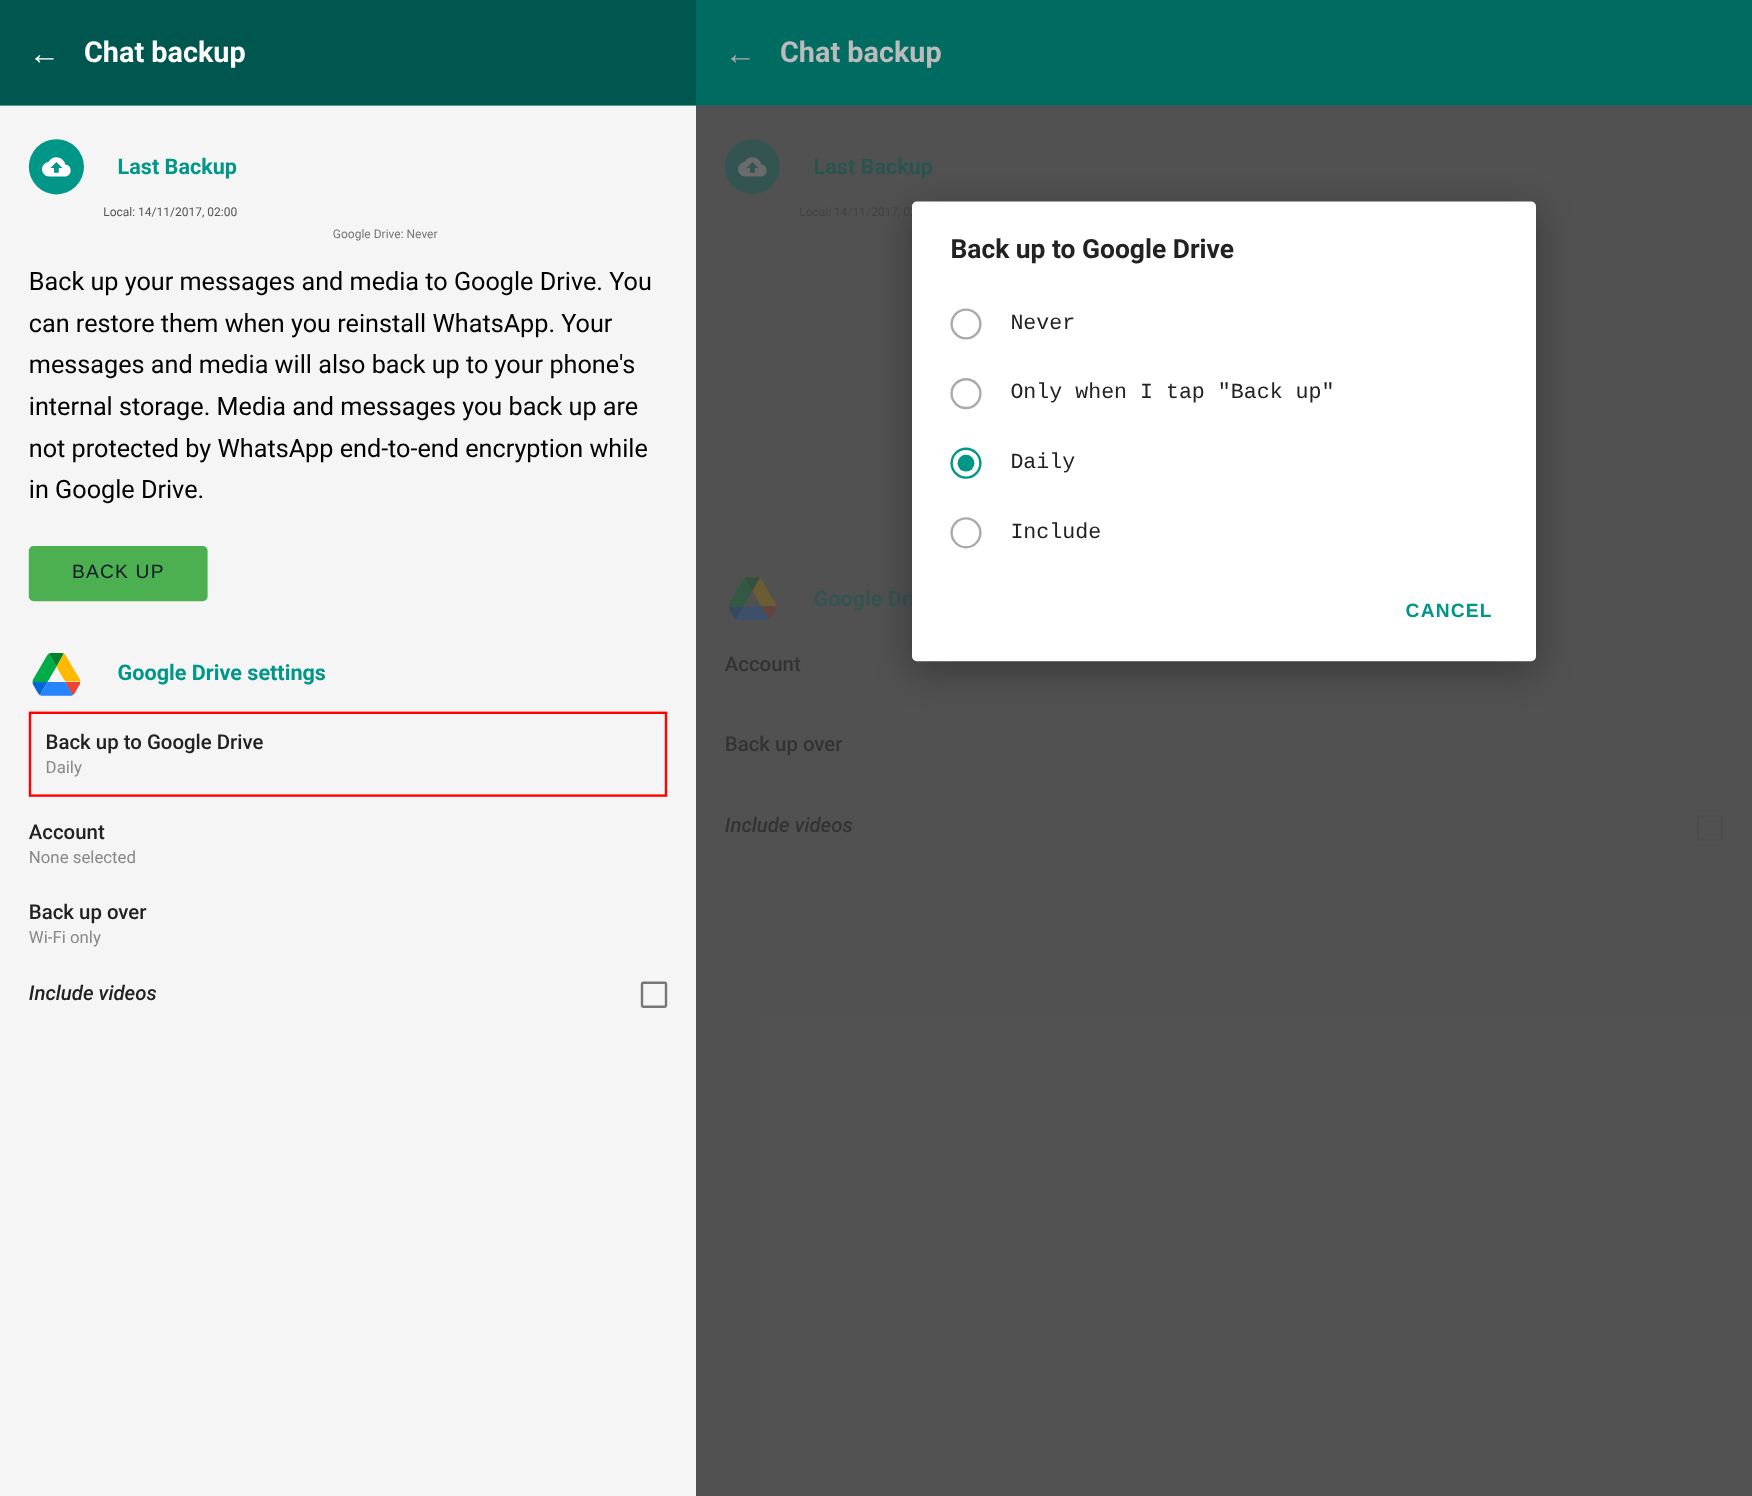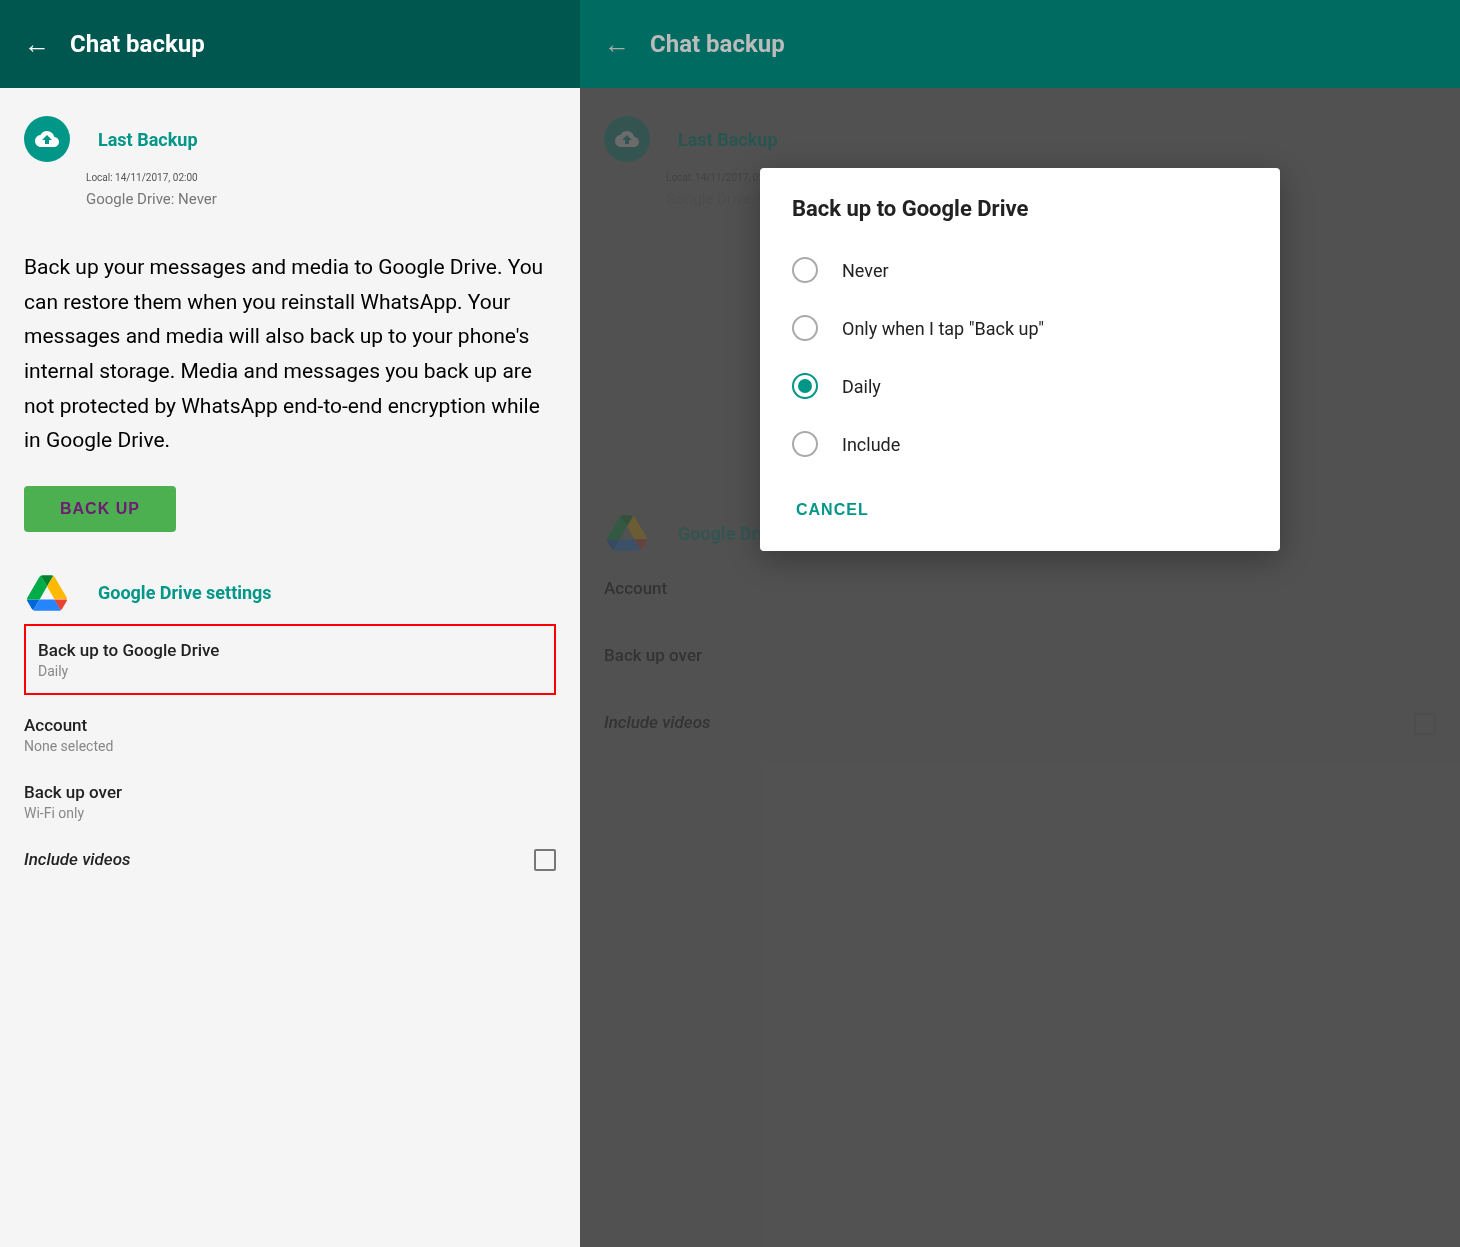"Google Drive: Never" .section-detail-small { font-size: 15px -> 10px; margin-bottom: 42px -> 15px; text-align: none -> center }
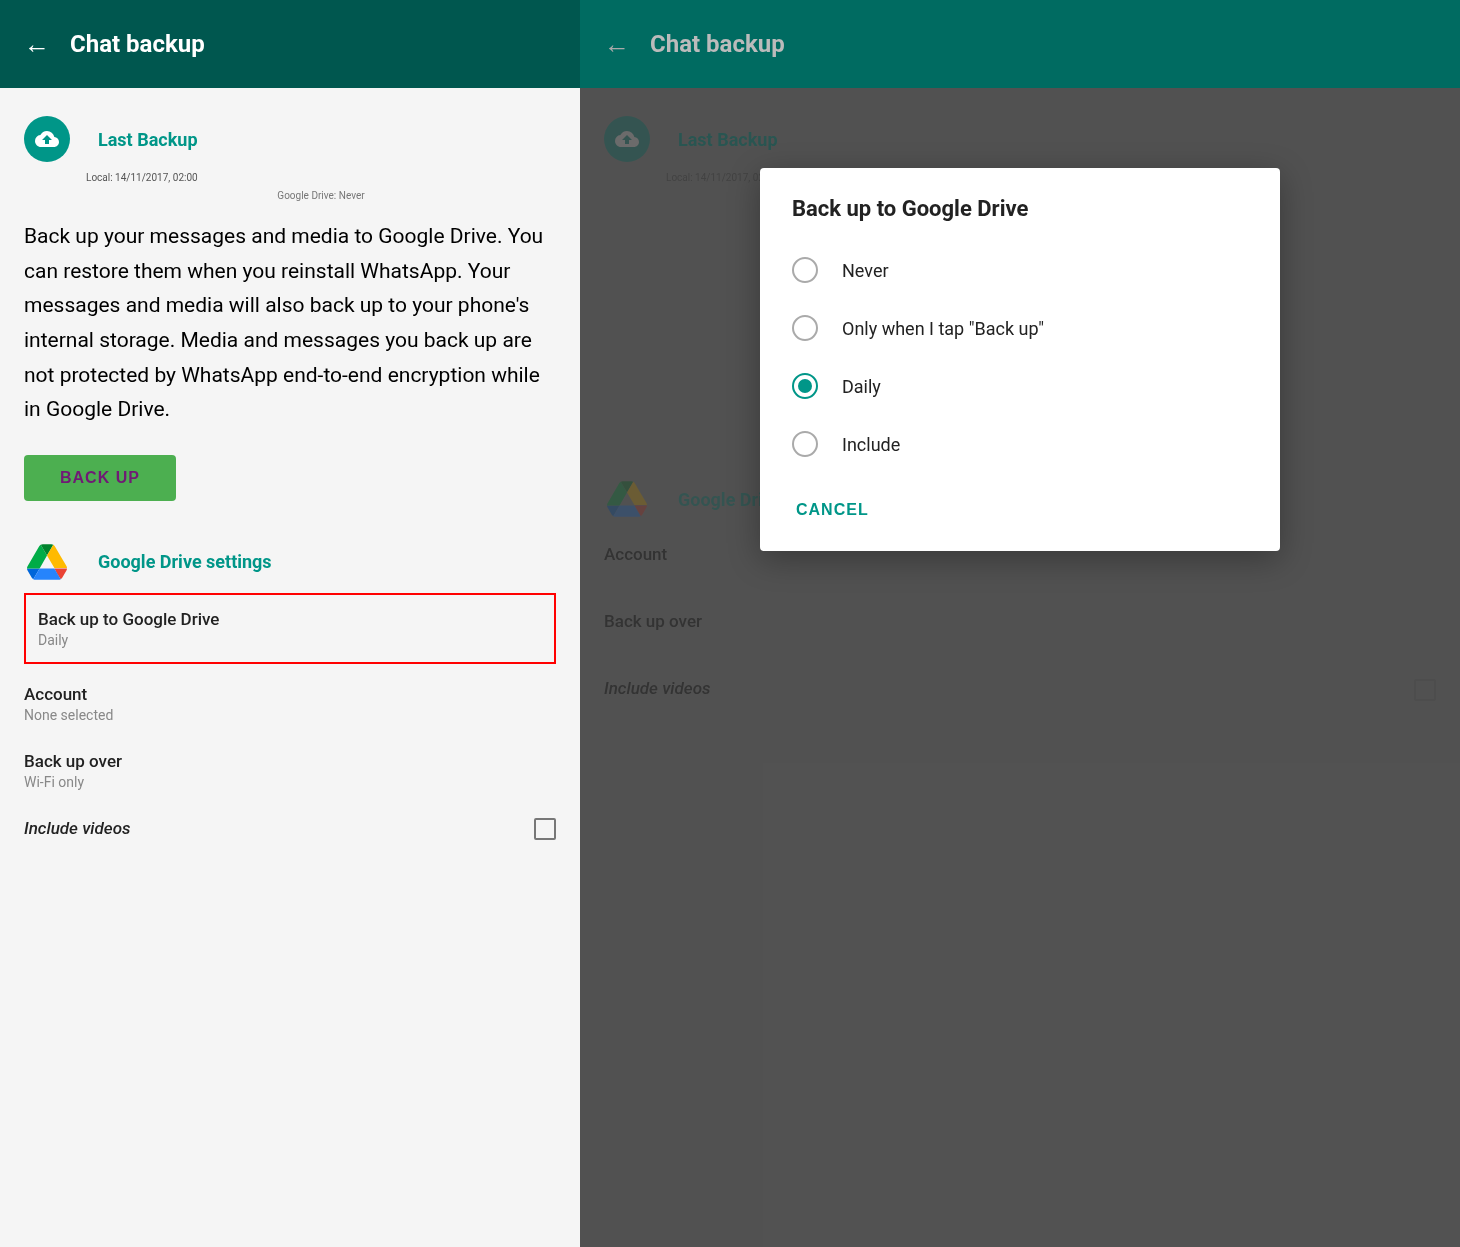"Never" .radio-option { font-family: none -> Liberation Mono, monospace }
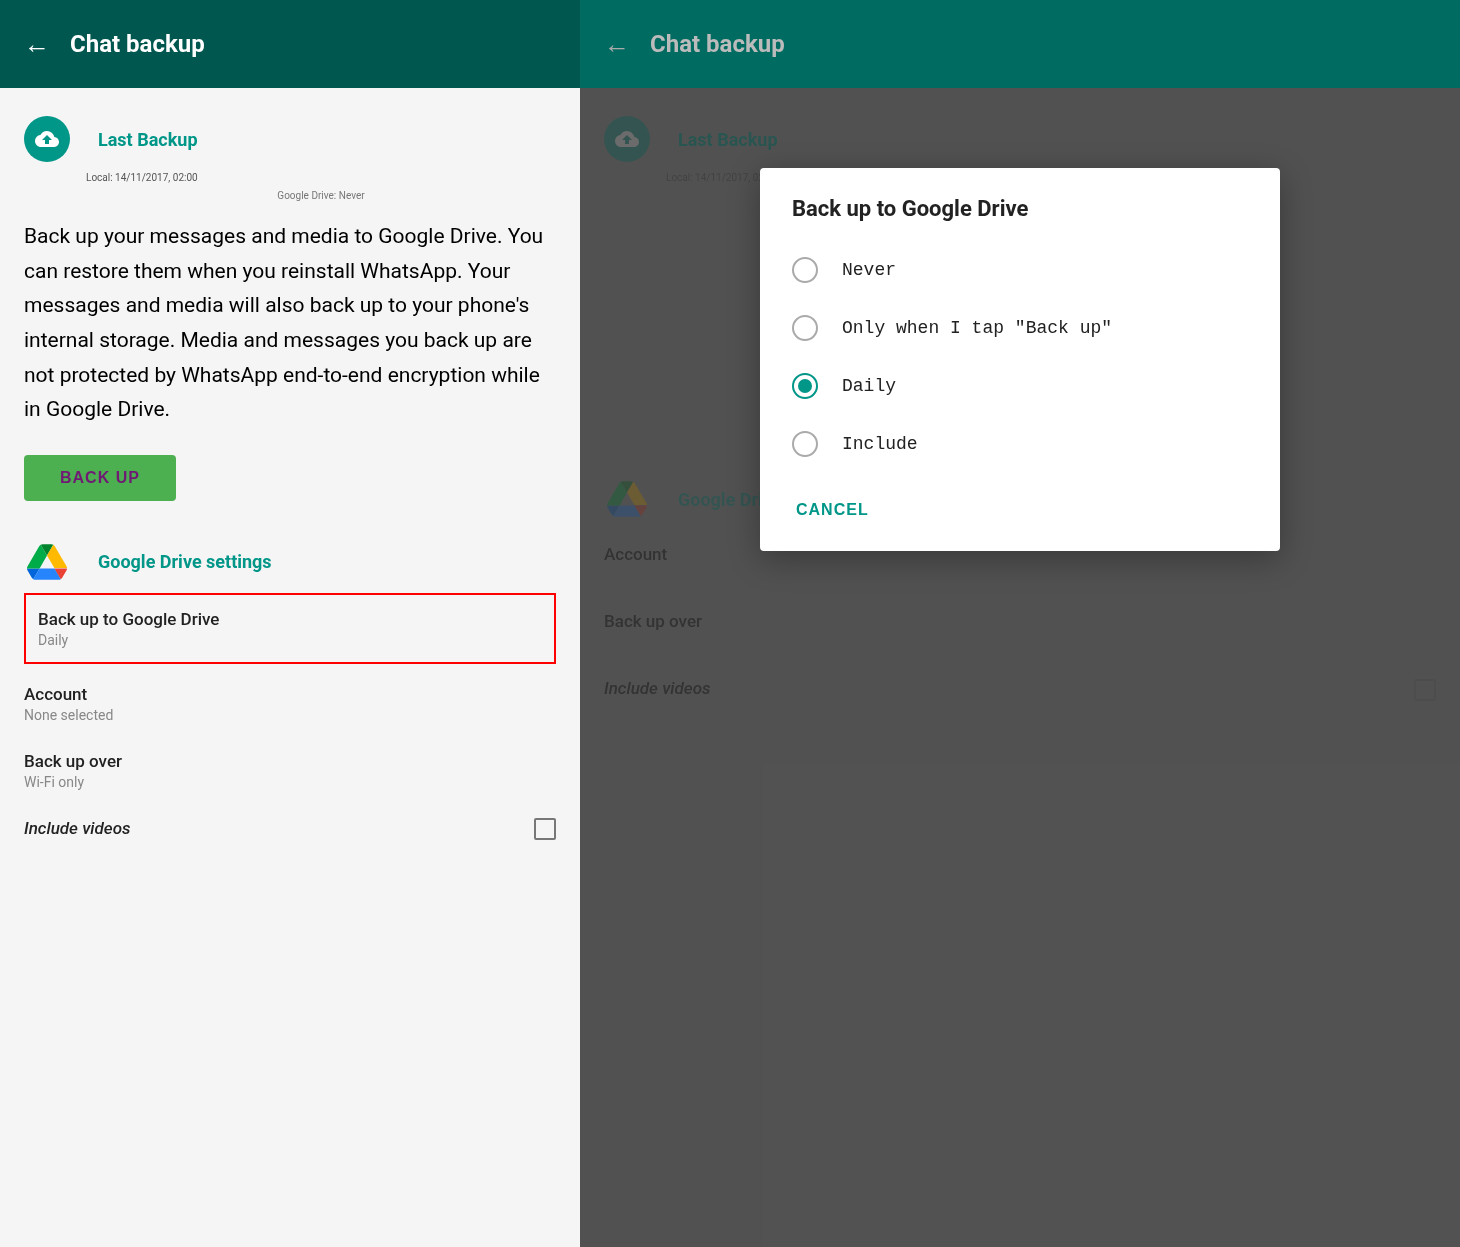"BACK UP" .backup-btn { color: #701a75 -> #0f172a; font-weight: bold -> normal }
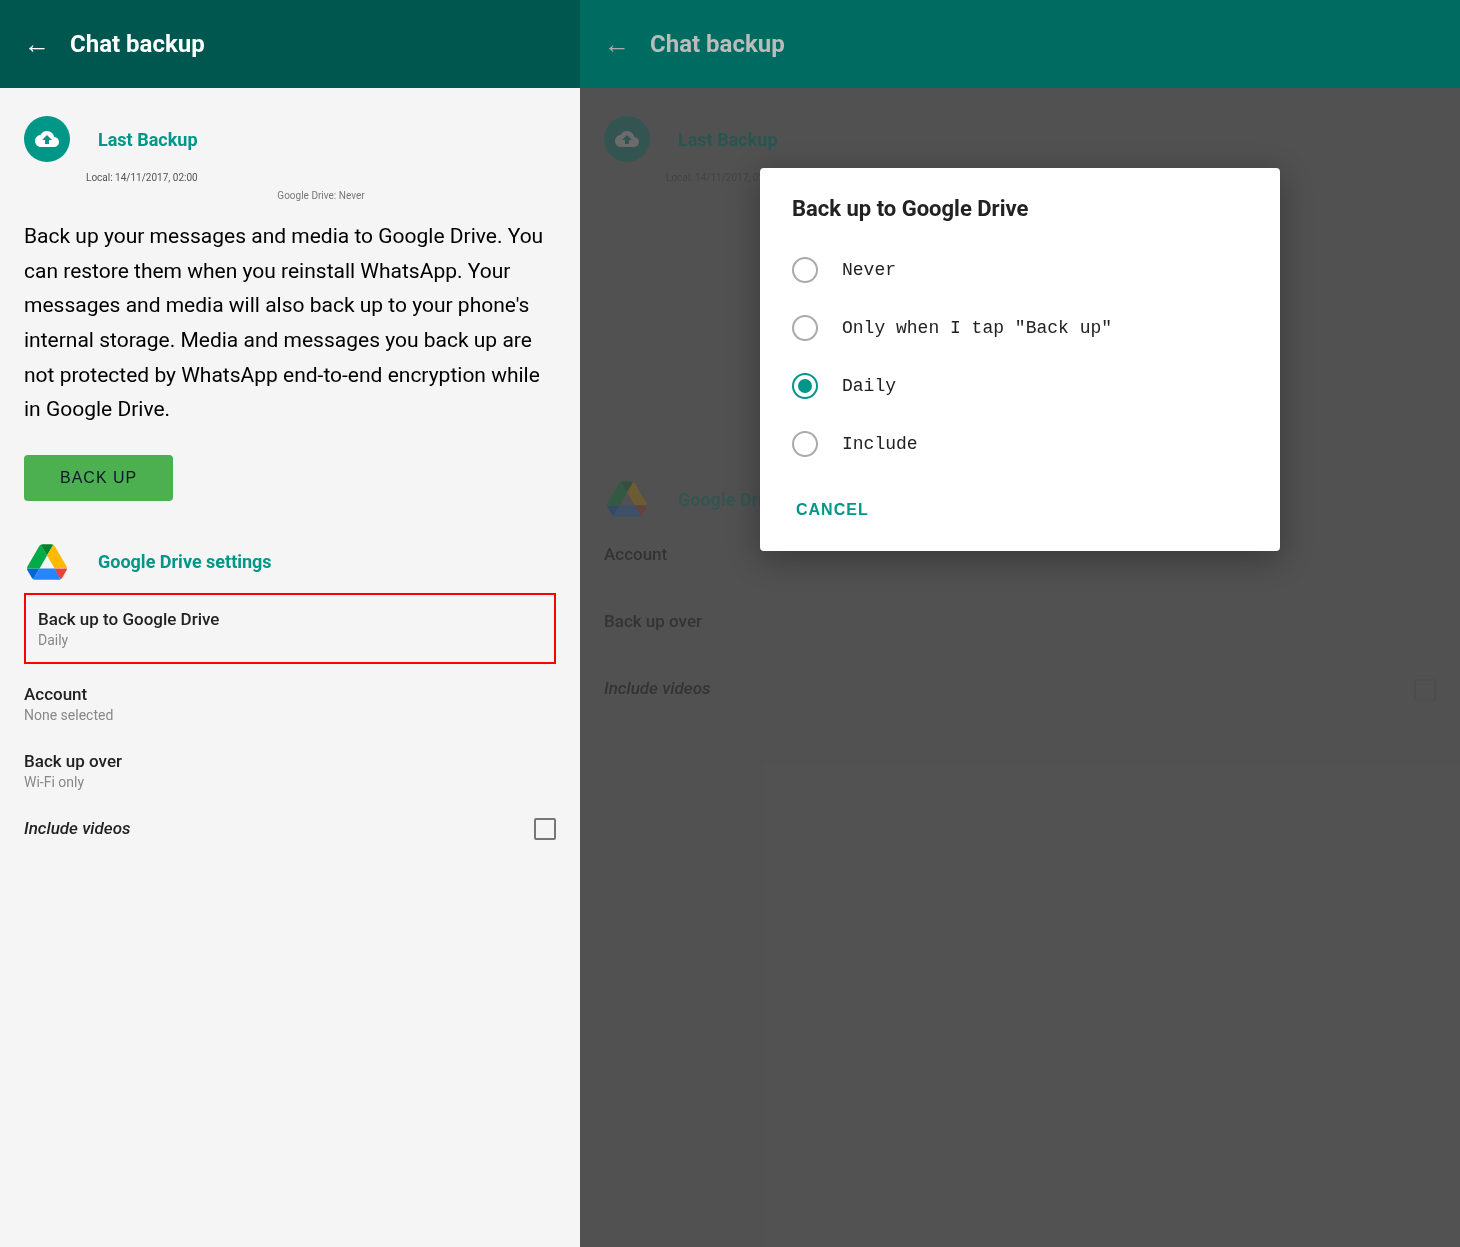"CANCEL" .dialog-actions { justify-content: none -> flex-end }
